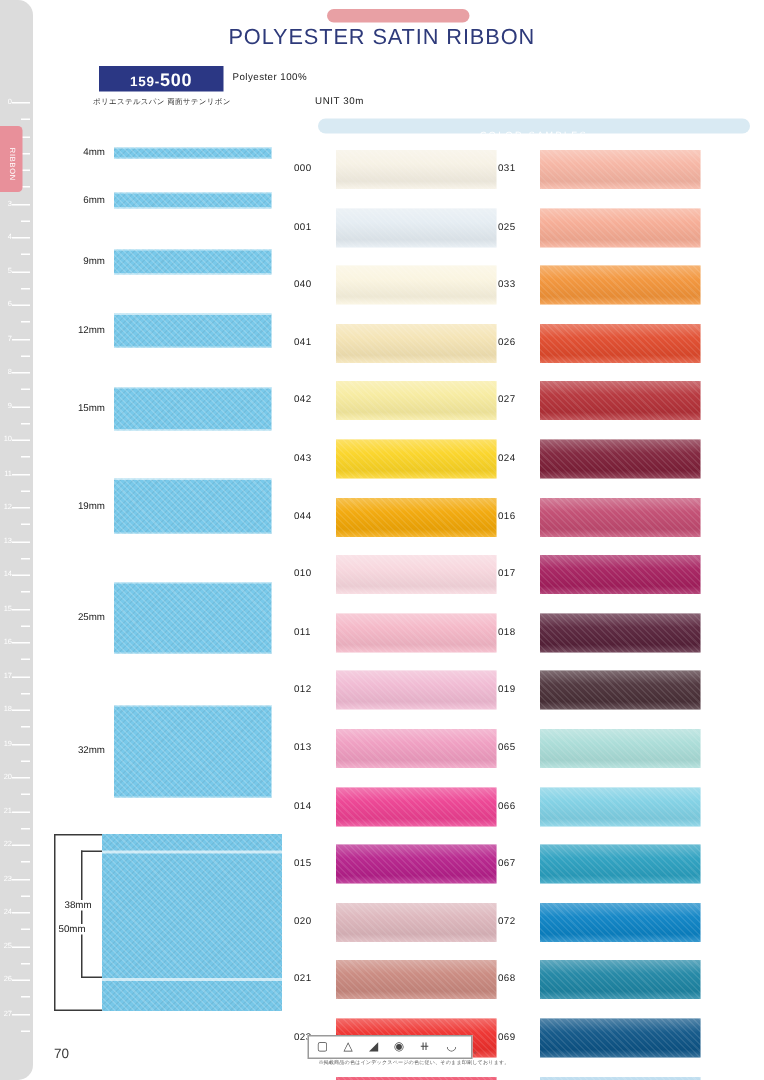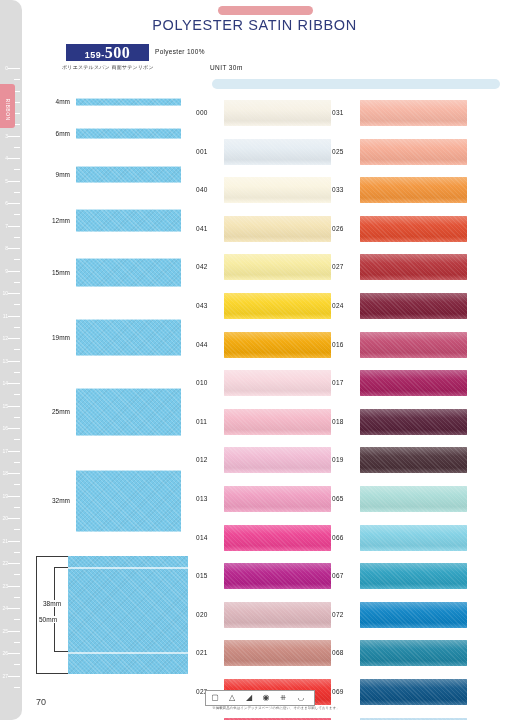"500" #code-box .c2 { font-family: Liberation Serif, serif -> none; font-size: 16px -> 12px }
